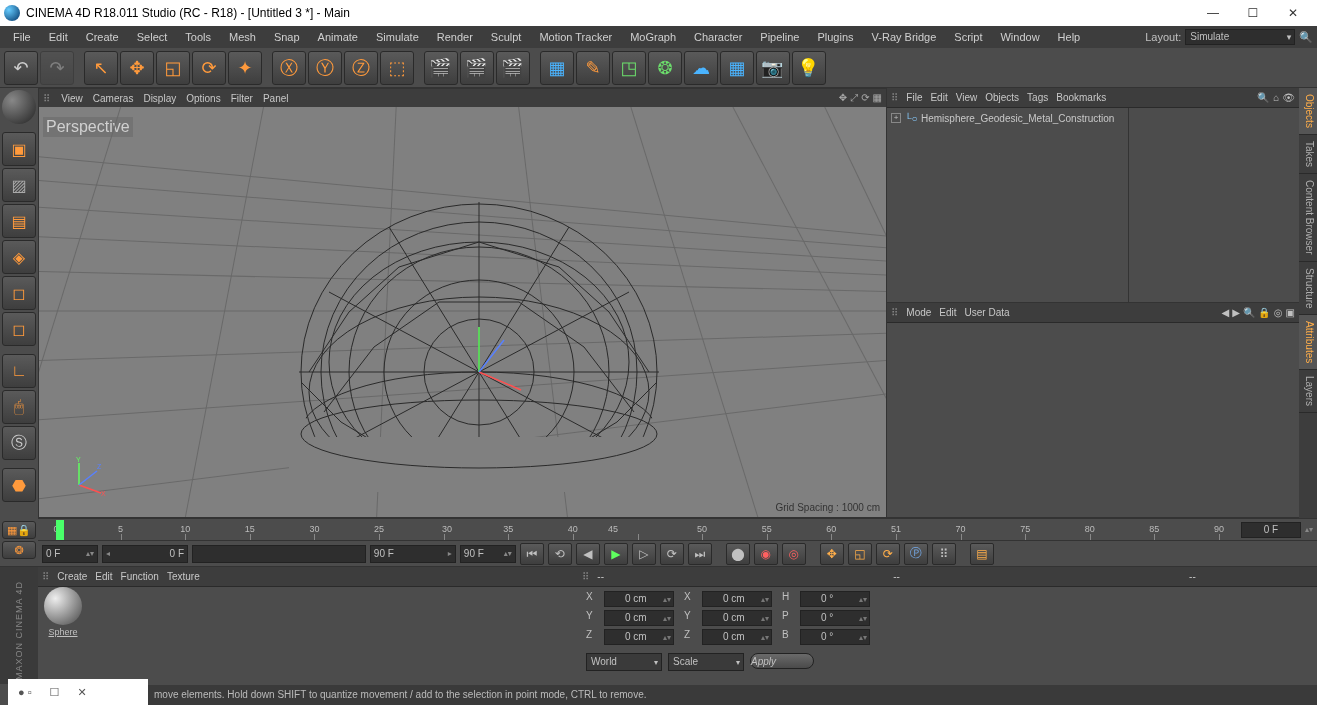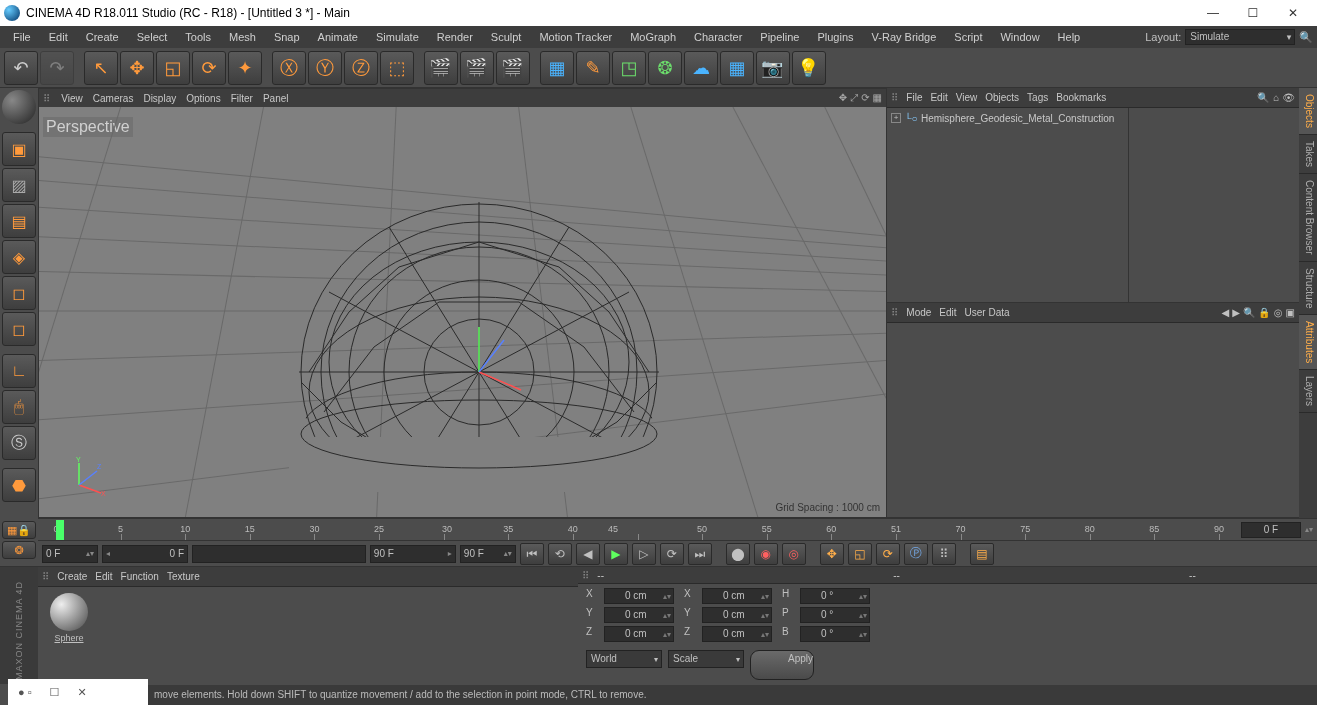"Sphere" .mat-body { padding: 6px -> none }
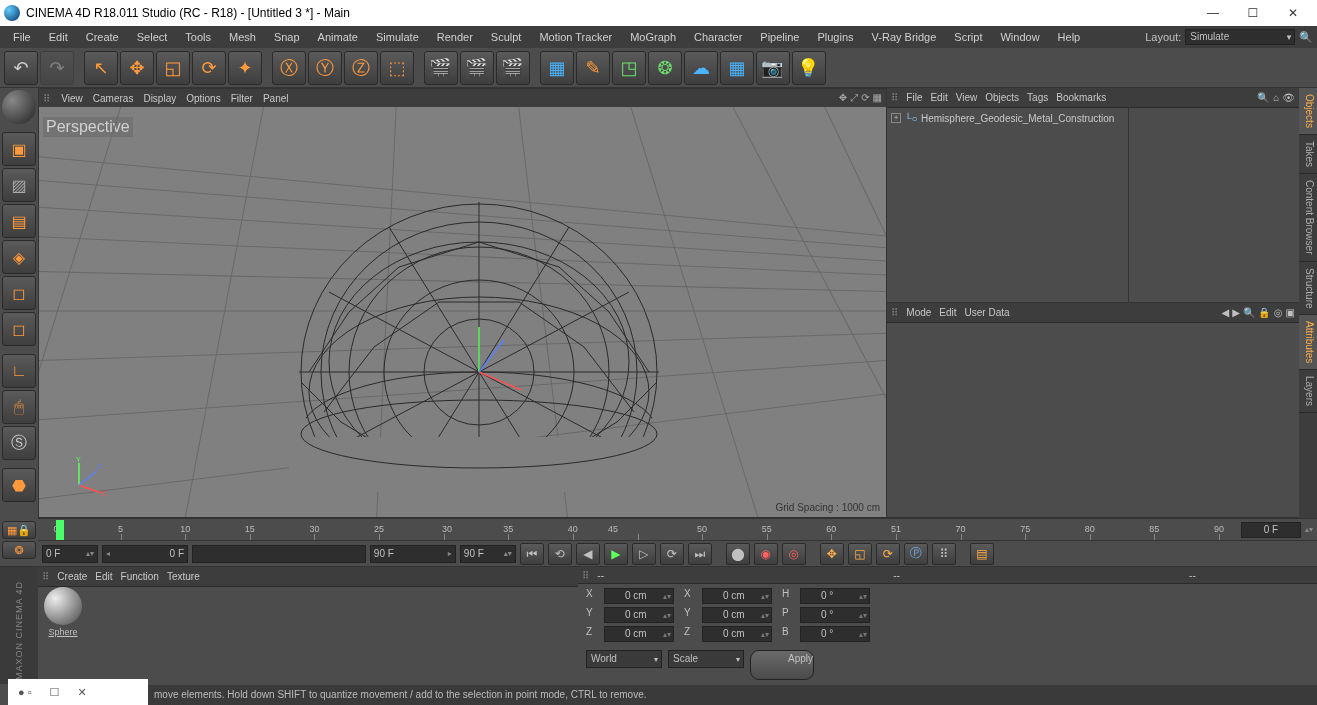"Apply" .apply-btn { font-style: none -> italic; height: 30px -> 16px; text-align: right -> left }
